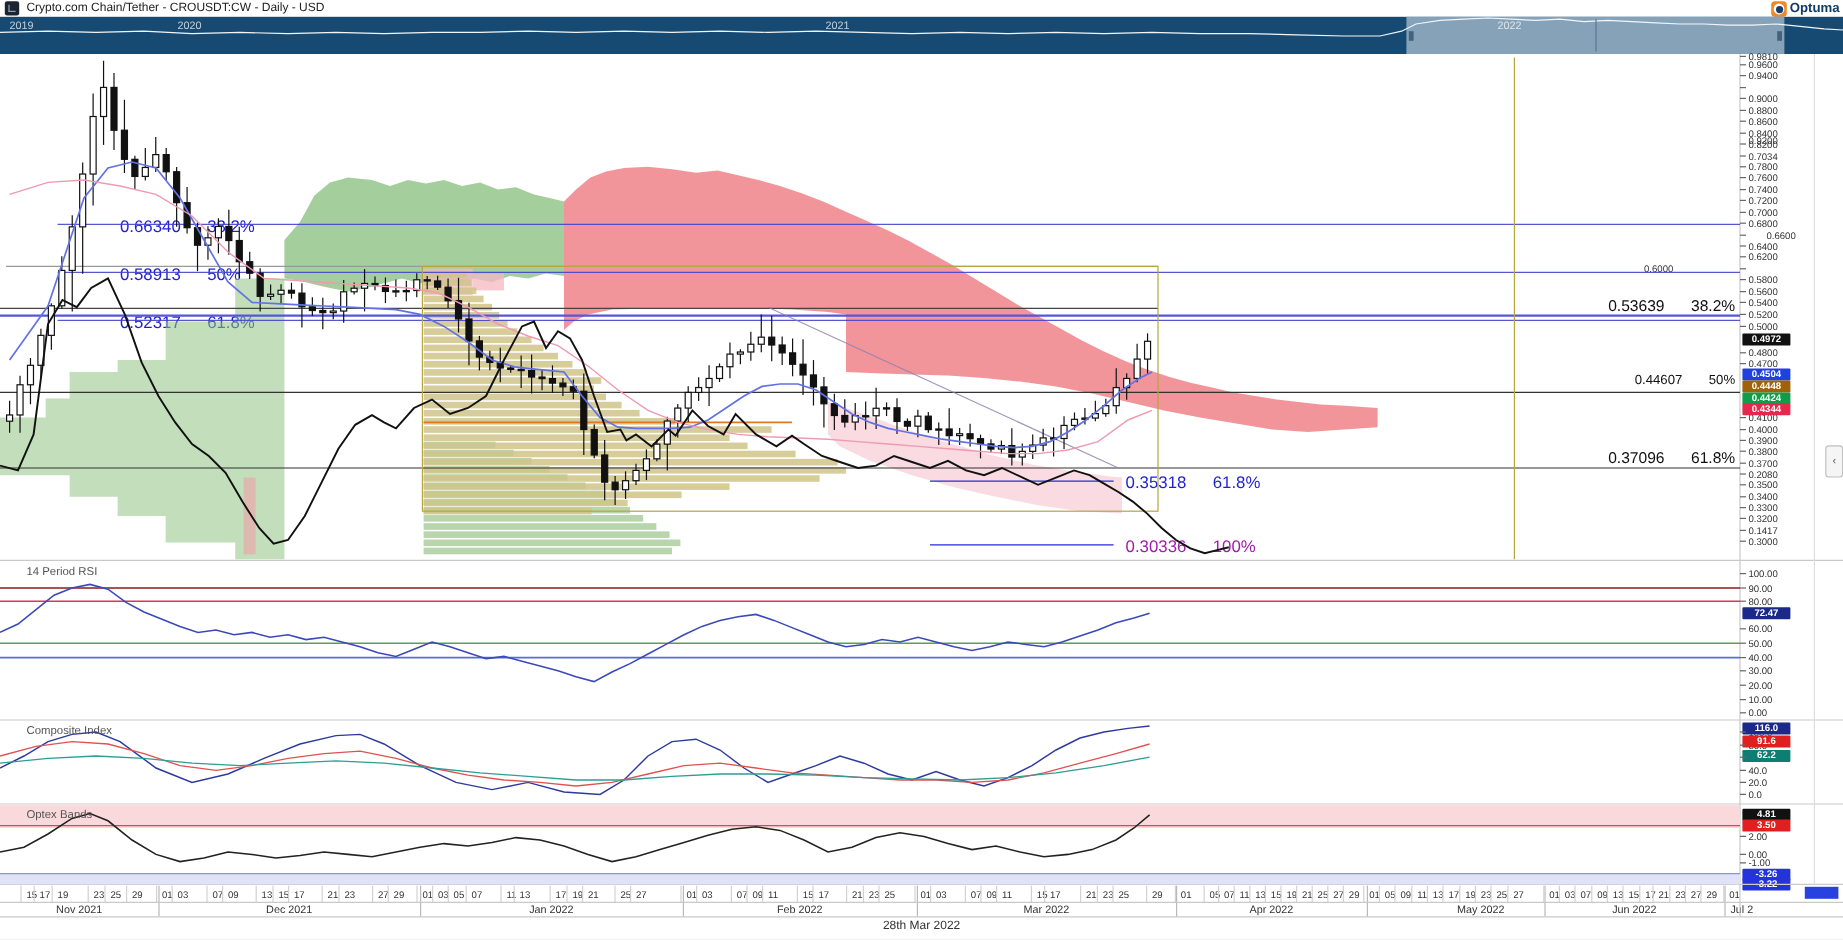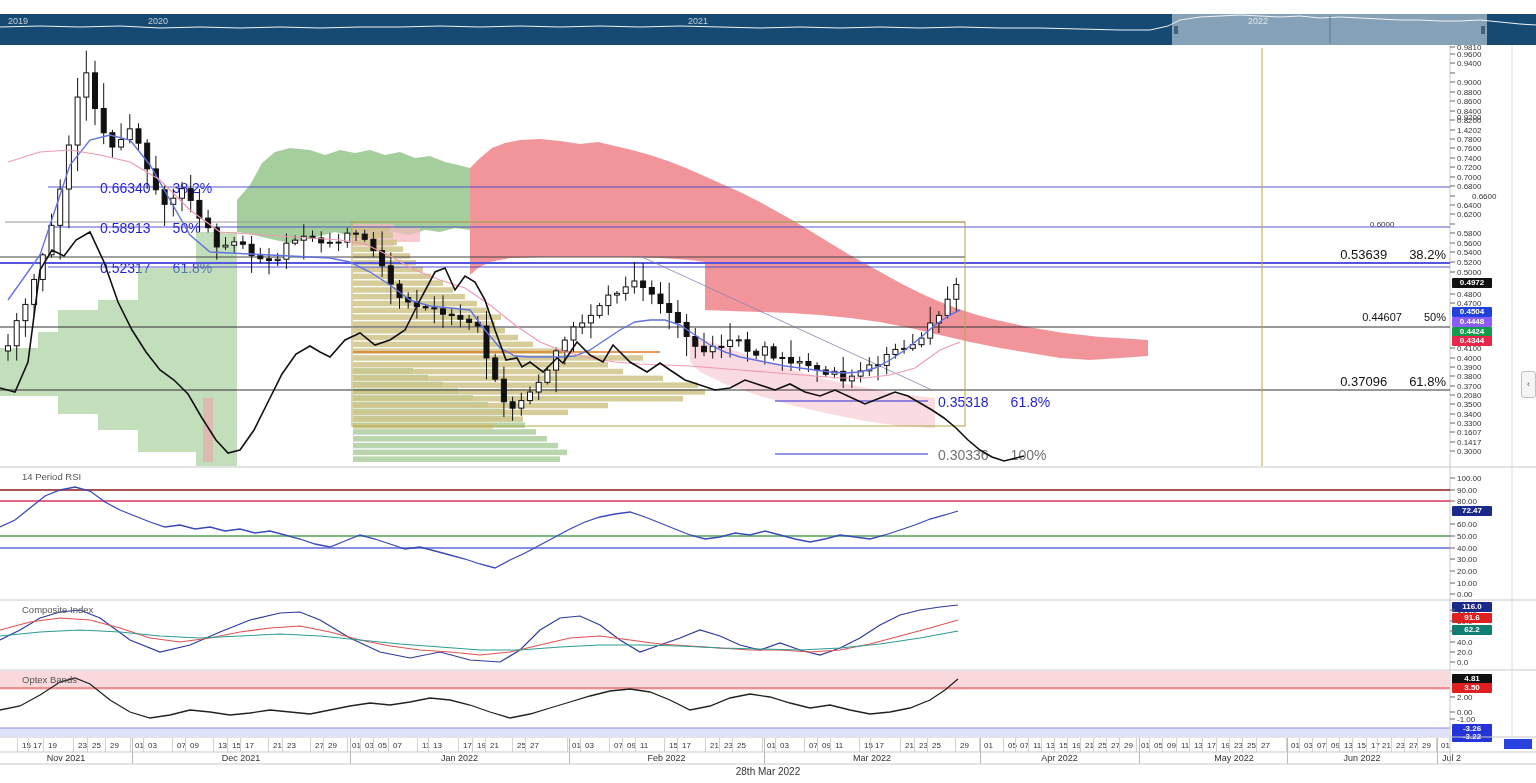"Crypto.com Chain/Tether - CROUSDT:CW -" div.abs { html: none -> <div> <div></div> <div>Crypto.com Chain/Tether - CROUSDT:CW - Daily - USD</div> <div> <div></div> <span>Optuma</span> </div> </div> }
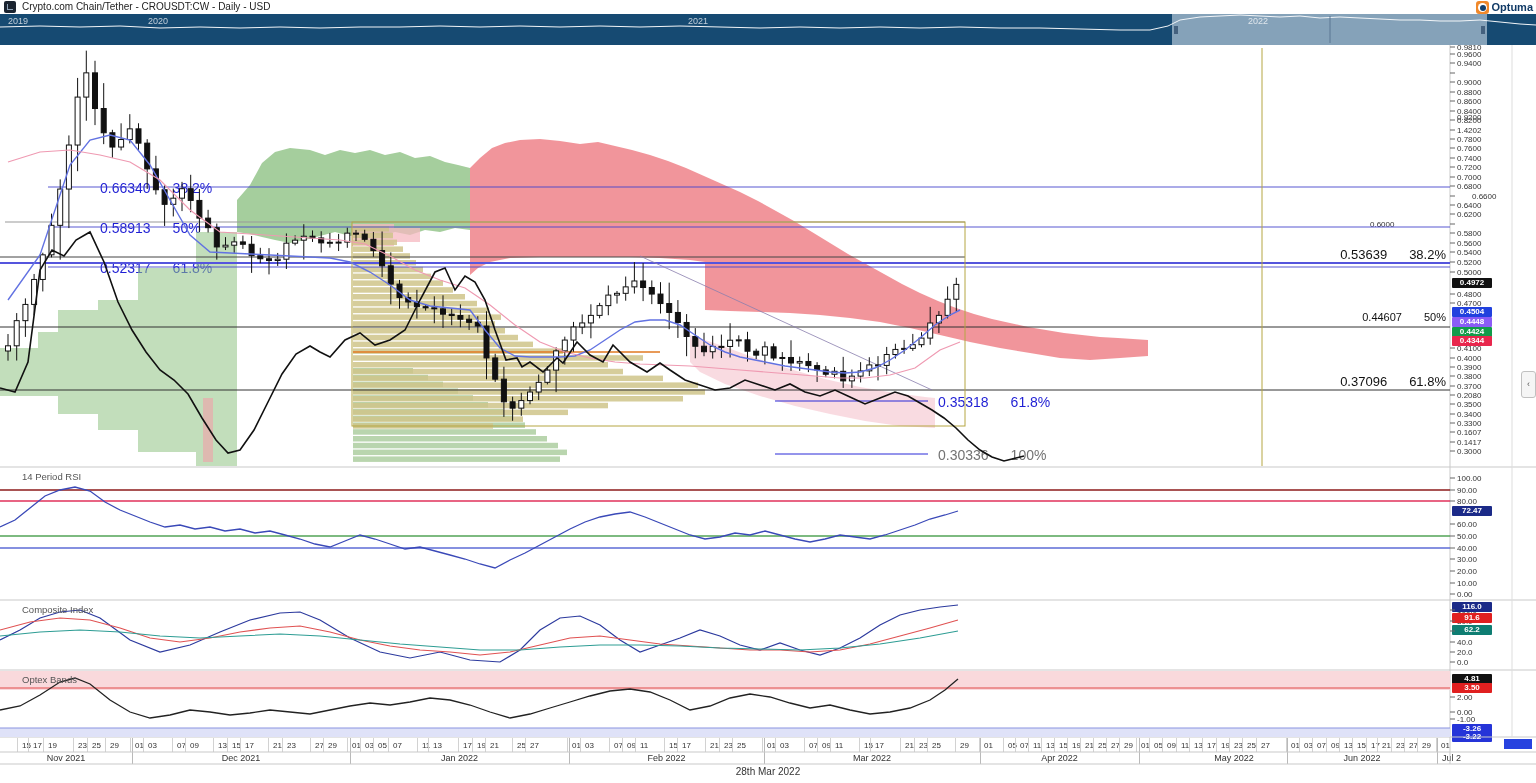"1.4202" div.abs { text: 1.4202 -> 0.7034 }
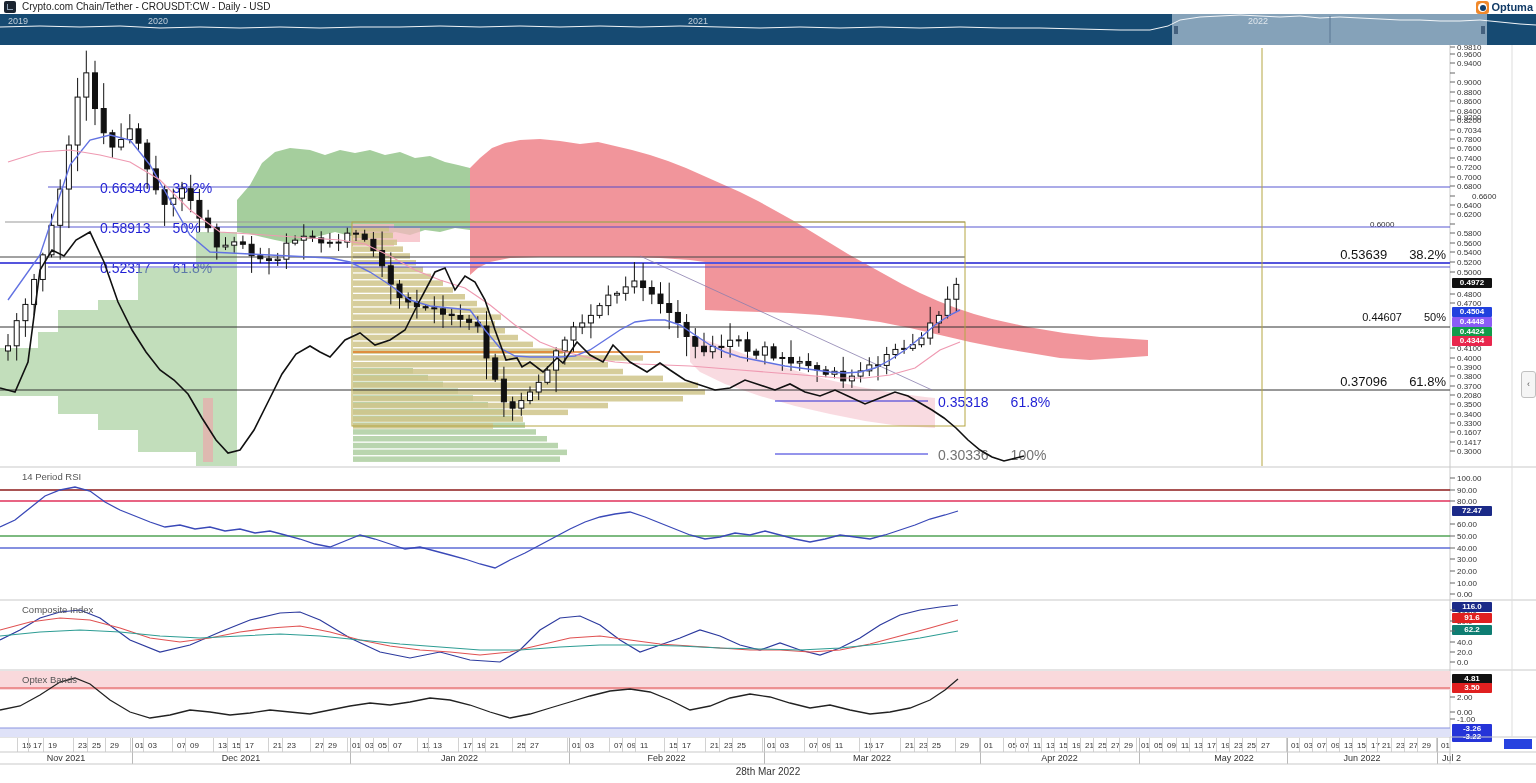"0.4448" div.abs { background: #8b5cf6 -> #a16207 }
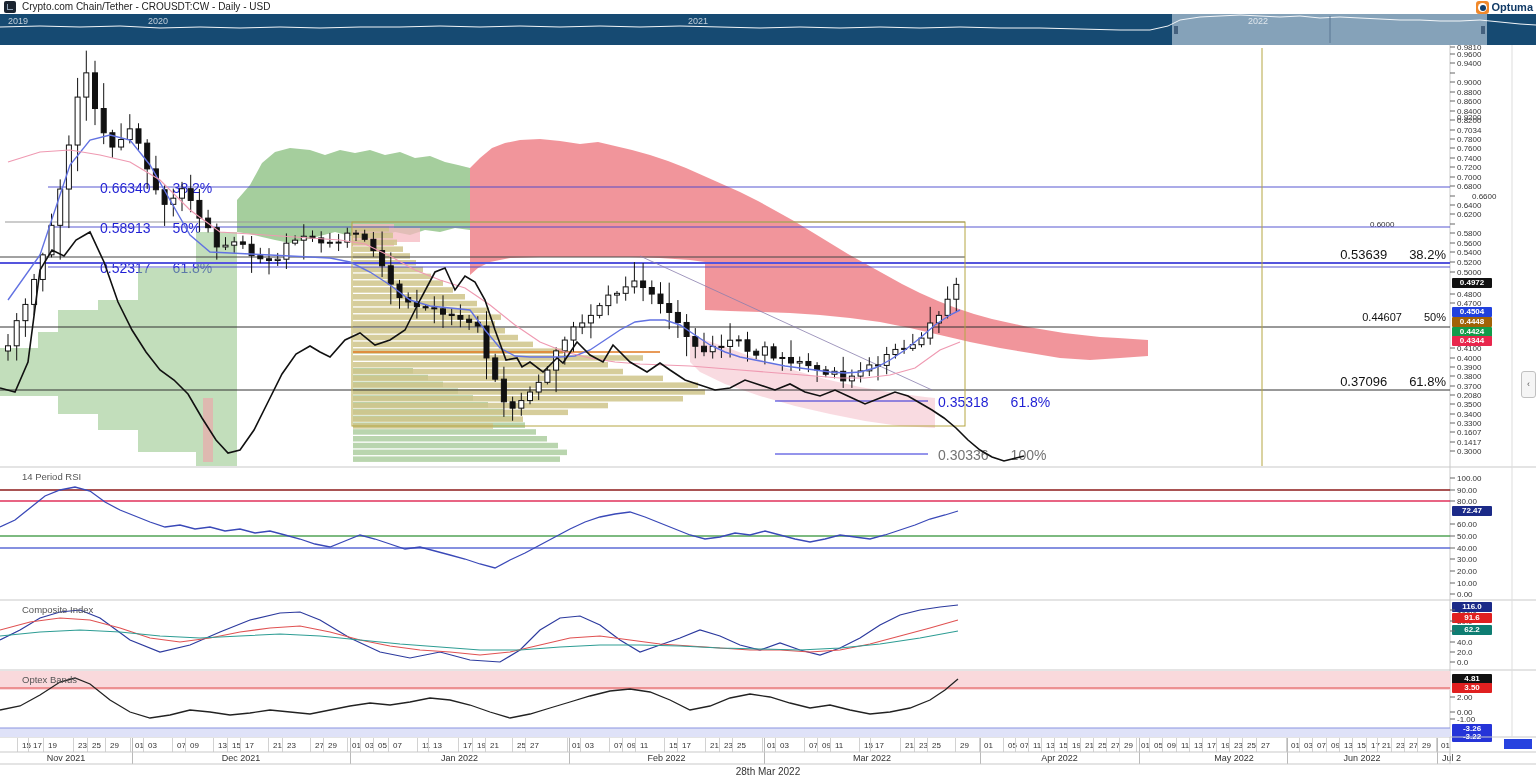"0.1607" div.abs { text: 0.1607 -> 0.3200 }
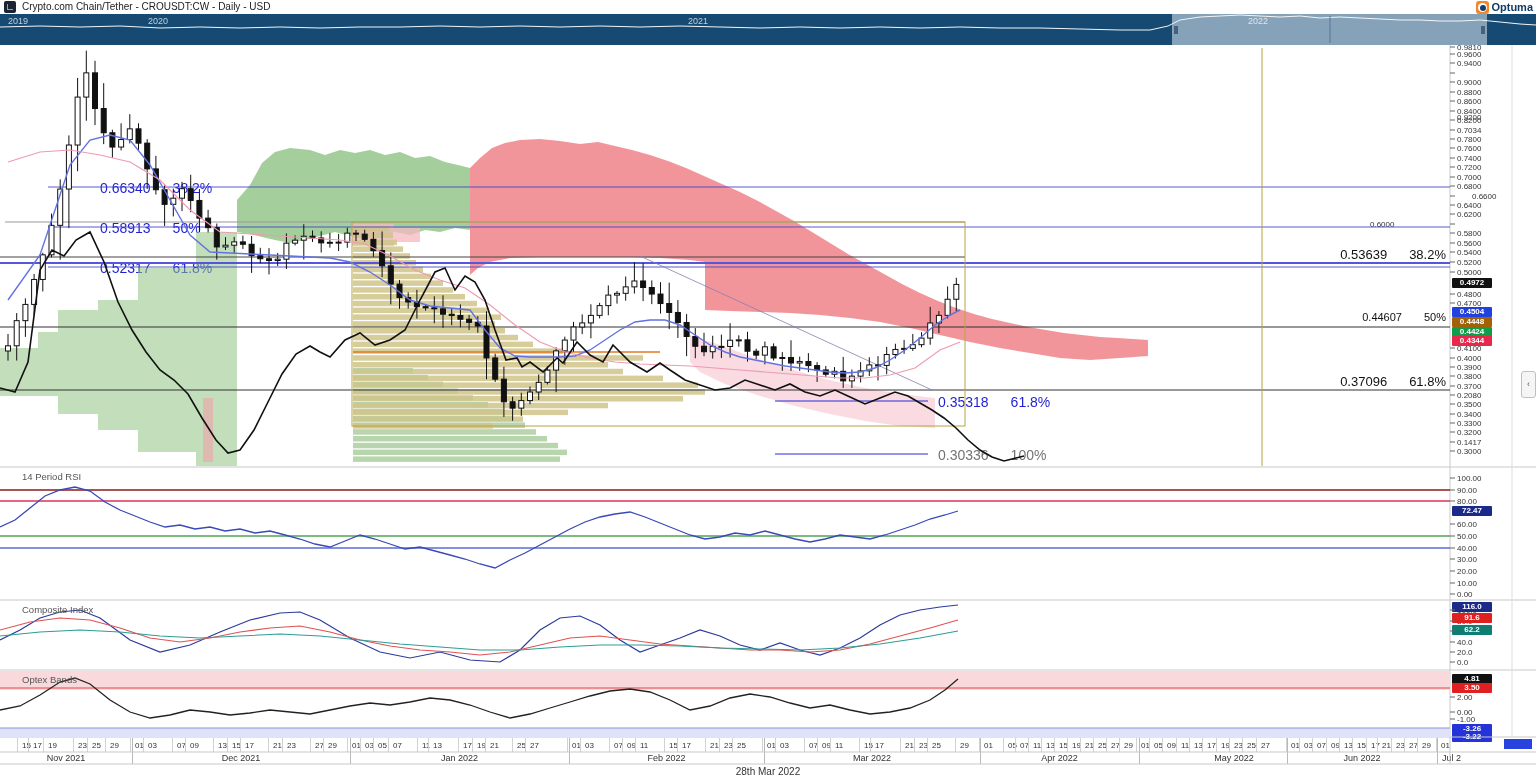"0.30336 100%" div.abs { color: #737373 -> #a21caf }
